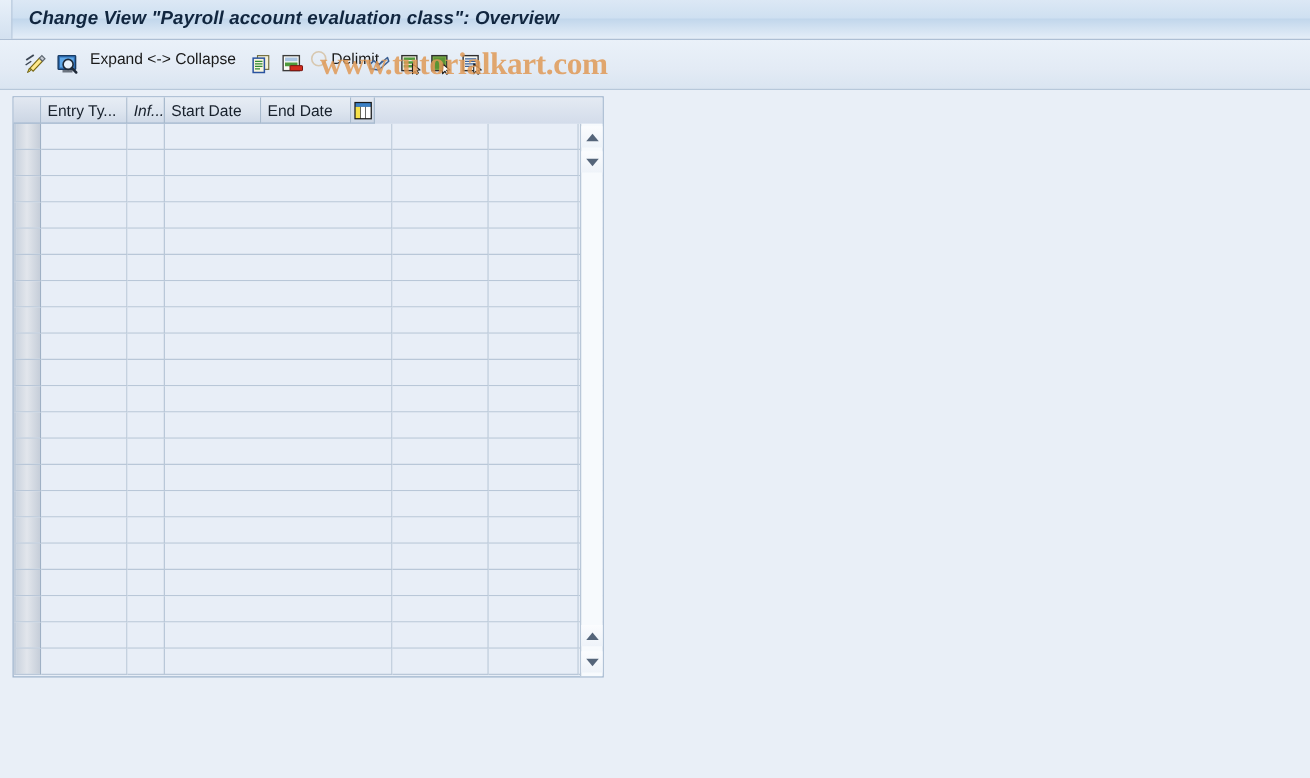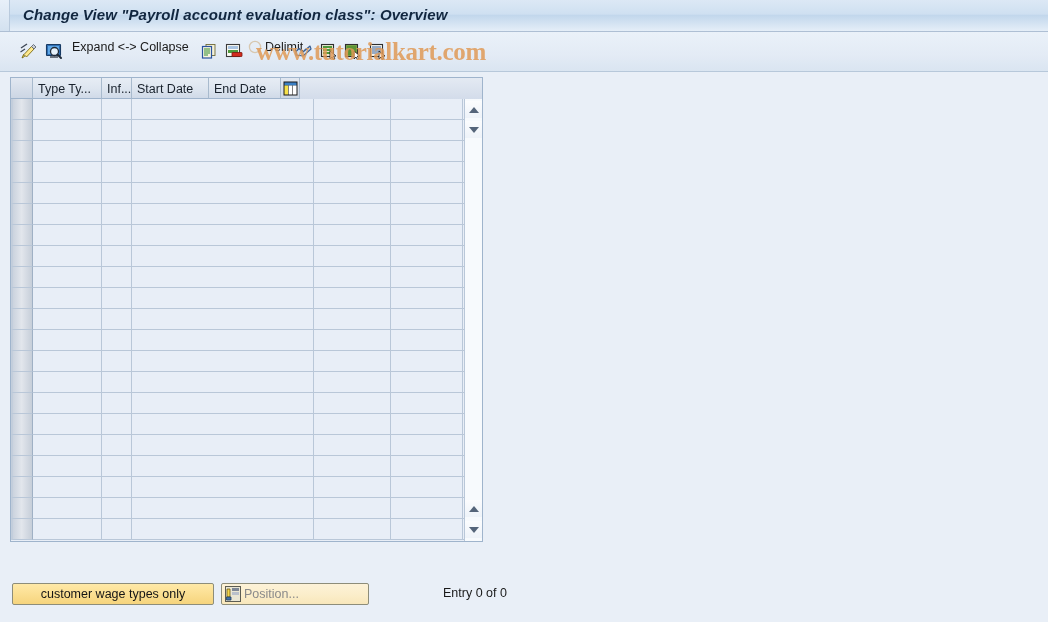"Type Ty..." div.th { text: Type -> Entry }
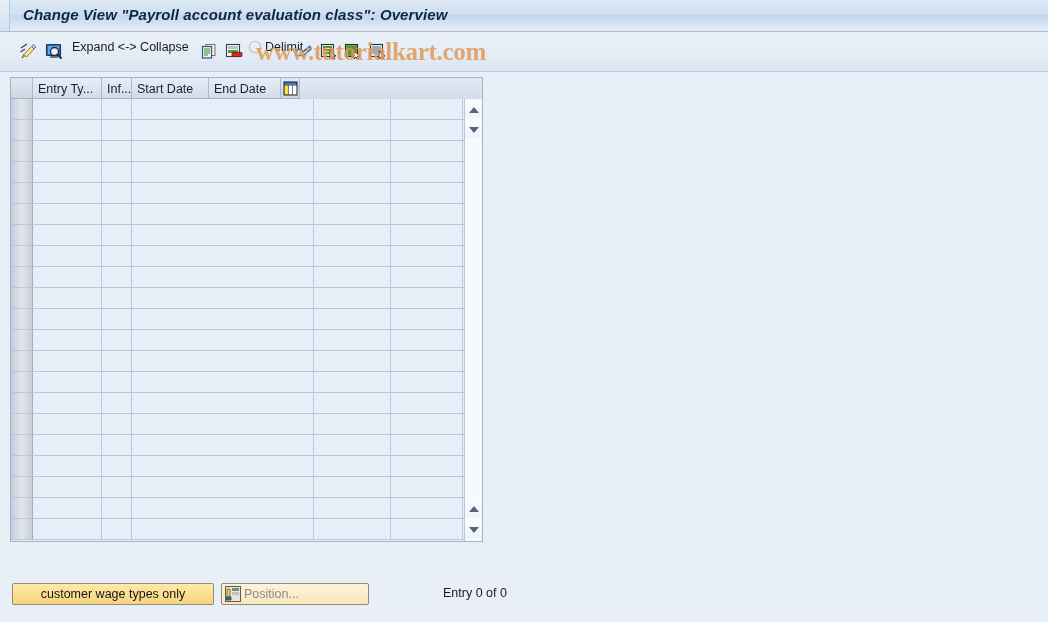"Inf..." .th.c2 { font-style: none -> italic }
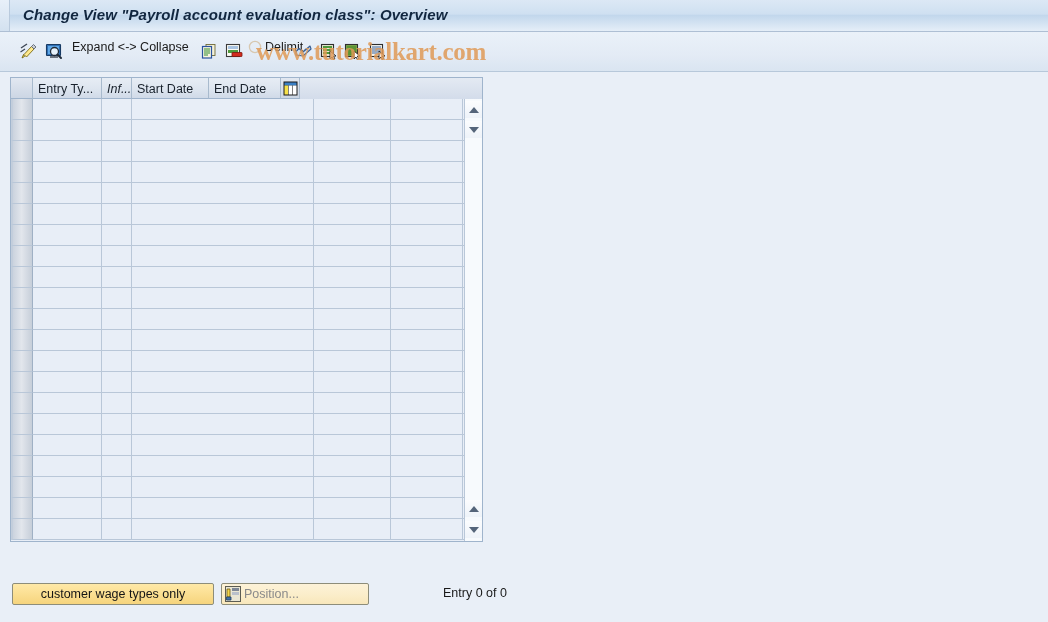"customer wage types only" div.footer { html: <div> <div> <span>customer wage types only</span> </div> <div> <span> <svg> <rect></rect> <rect></rect> <rect></rect> <path></path> <path></path> </svg> </span> <span>Position...</span> </div> <div>Entry 0 of 0</div> </div> -> none }
